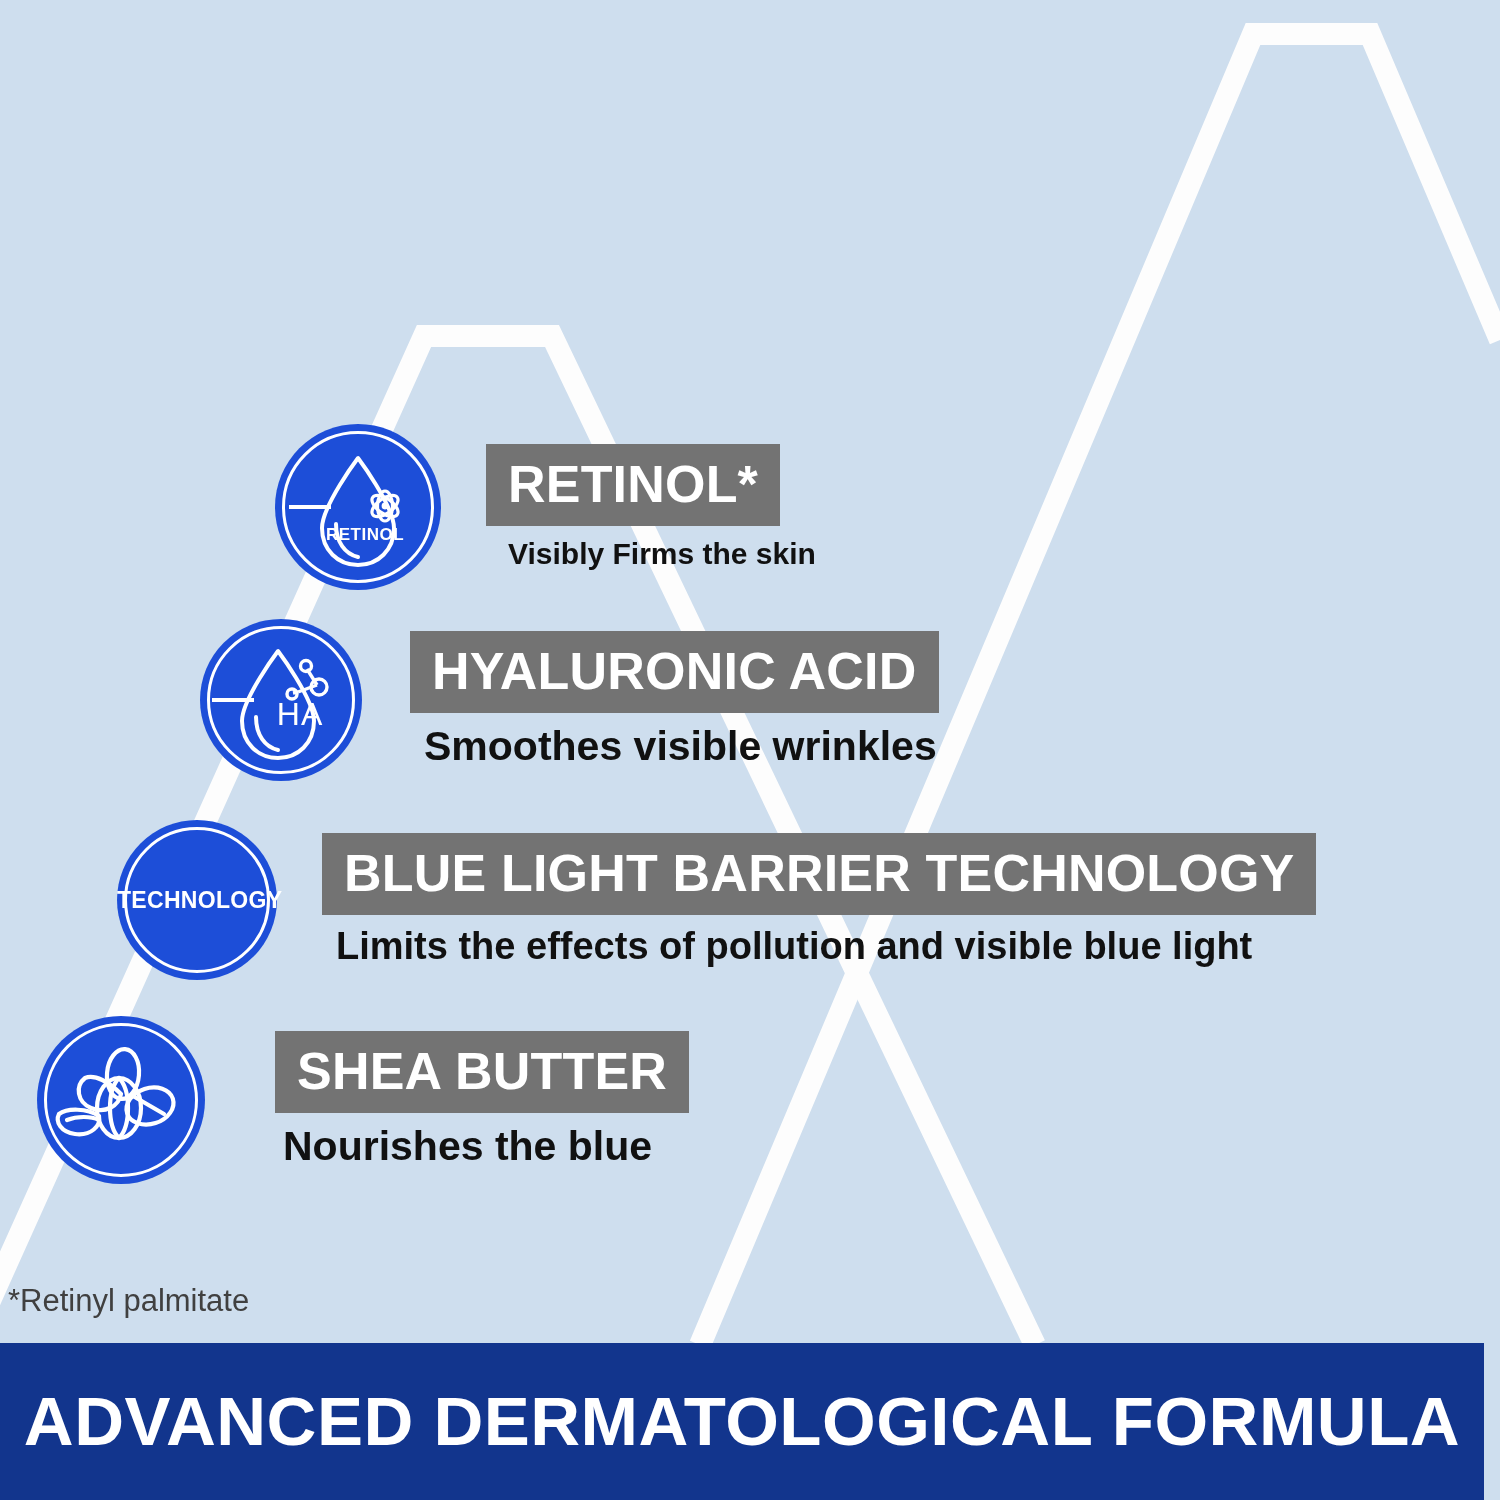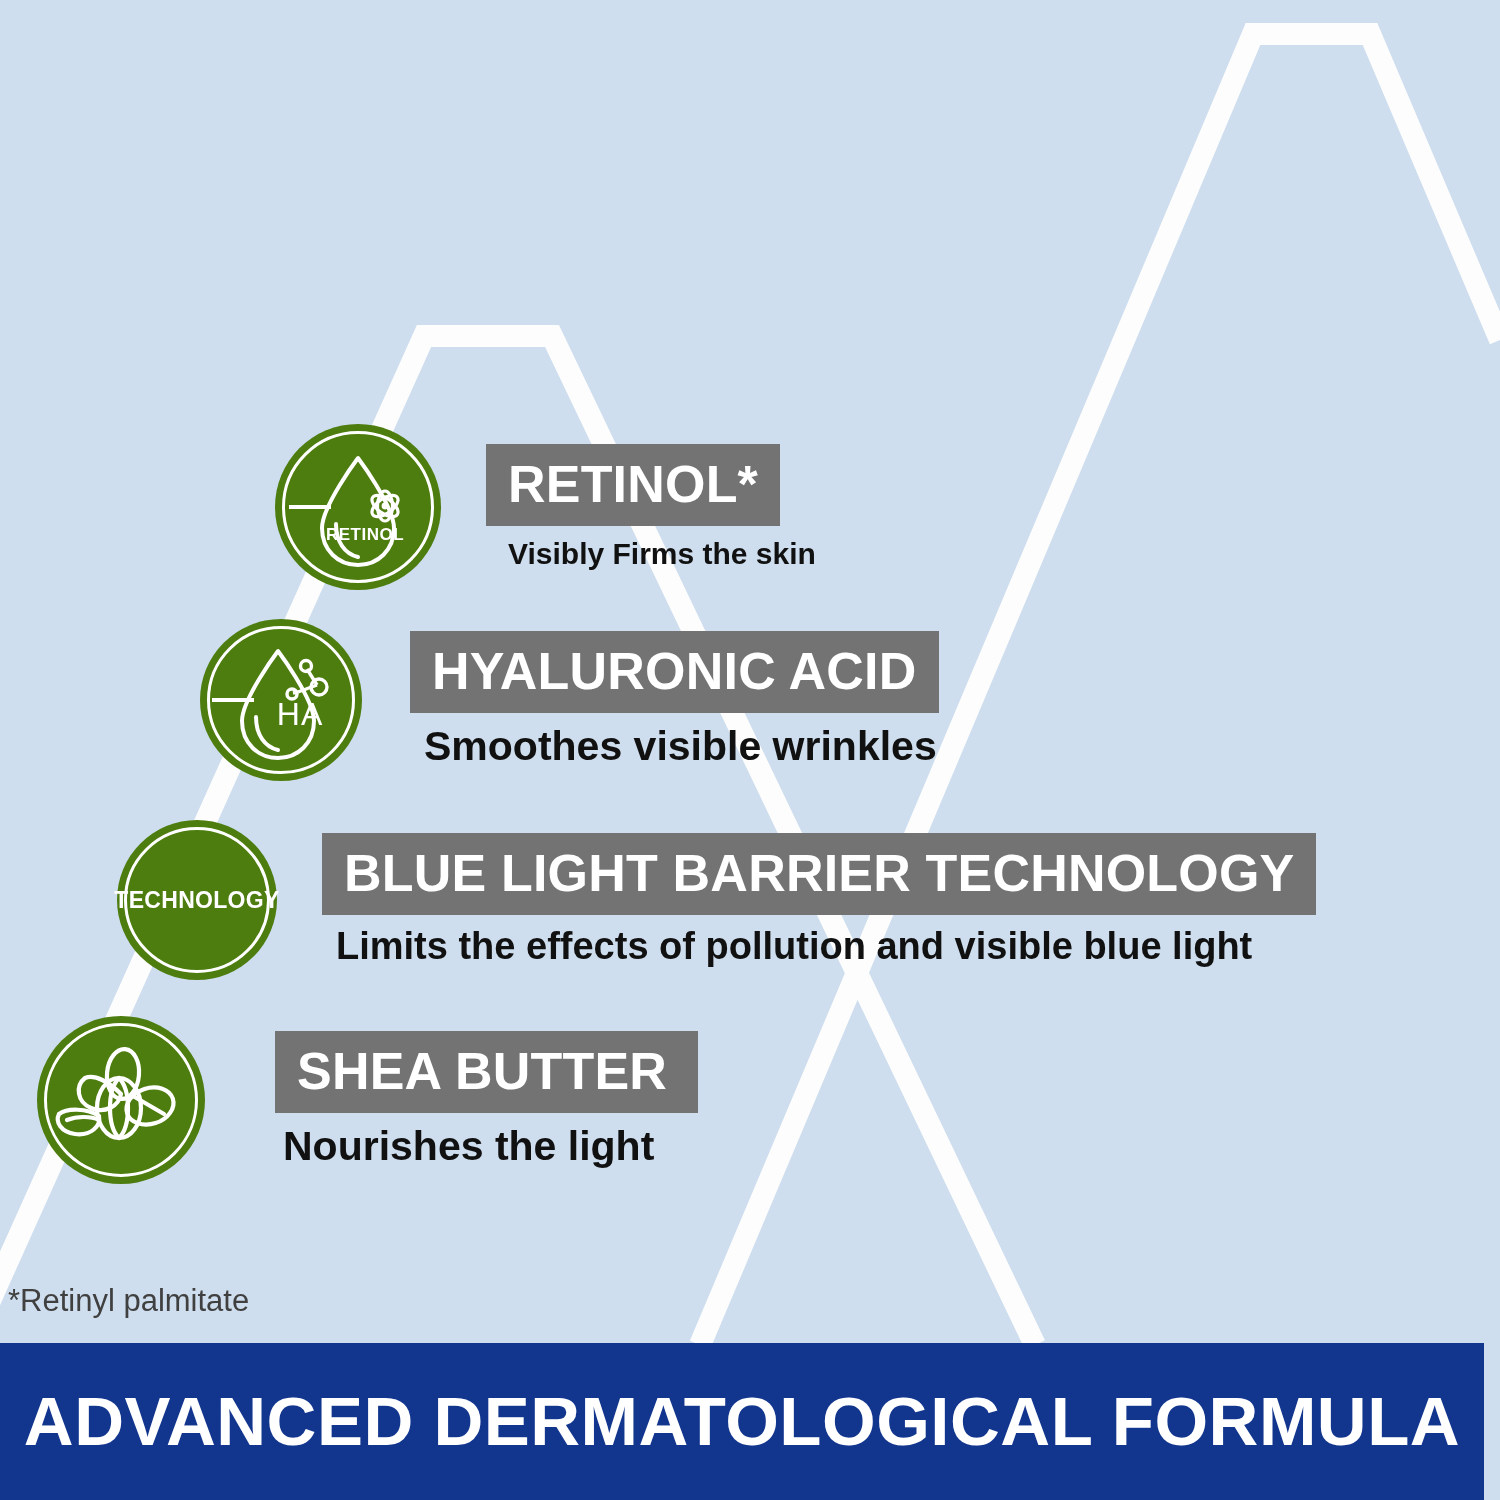"RETINOL" .icon-circle { background: #4d7c0f -> #1d4ed8; justify-content: center -> none }
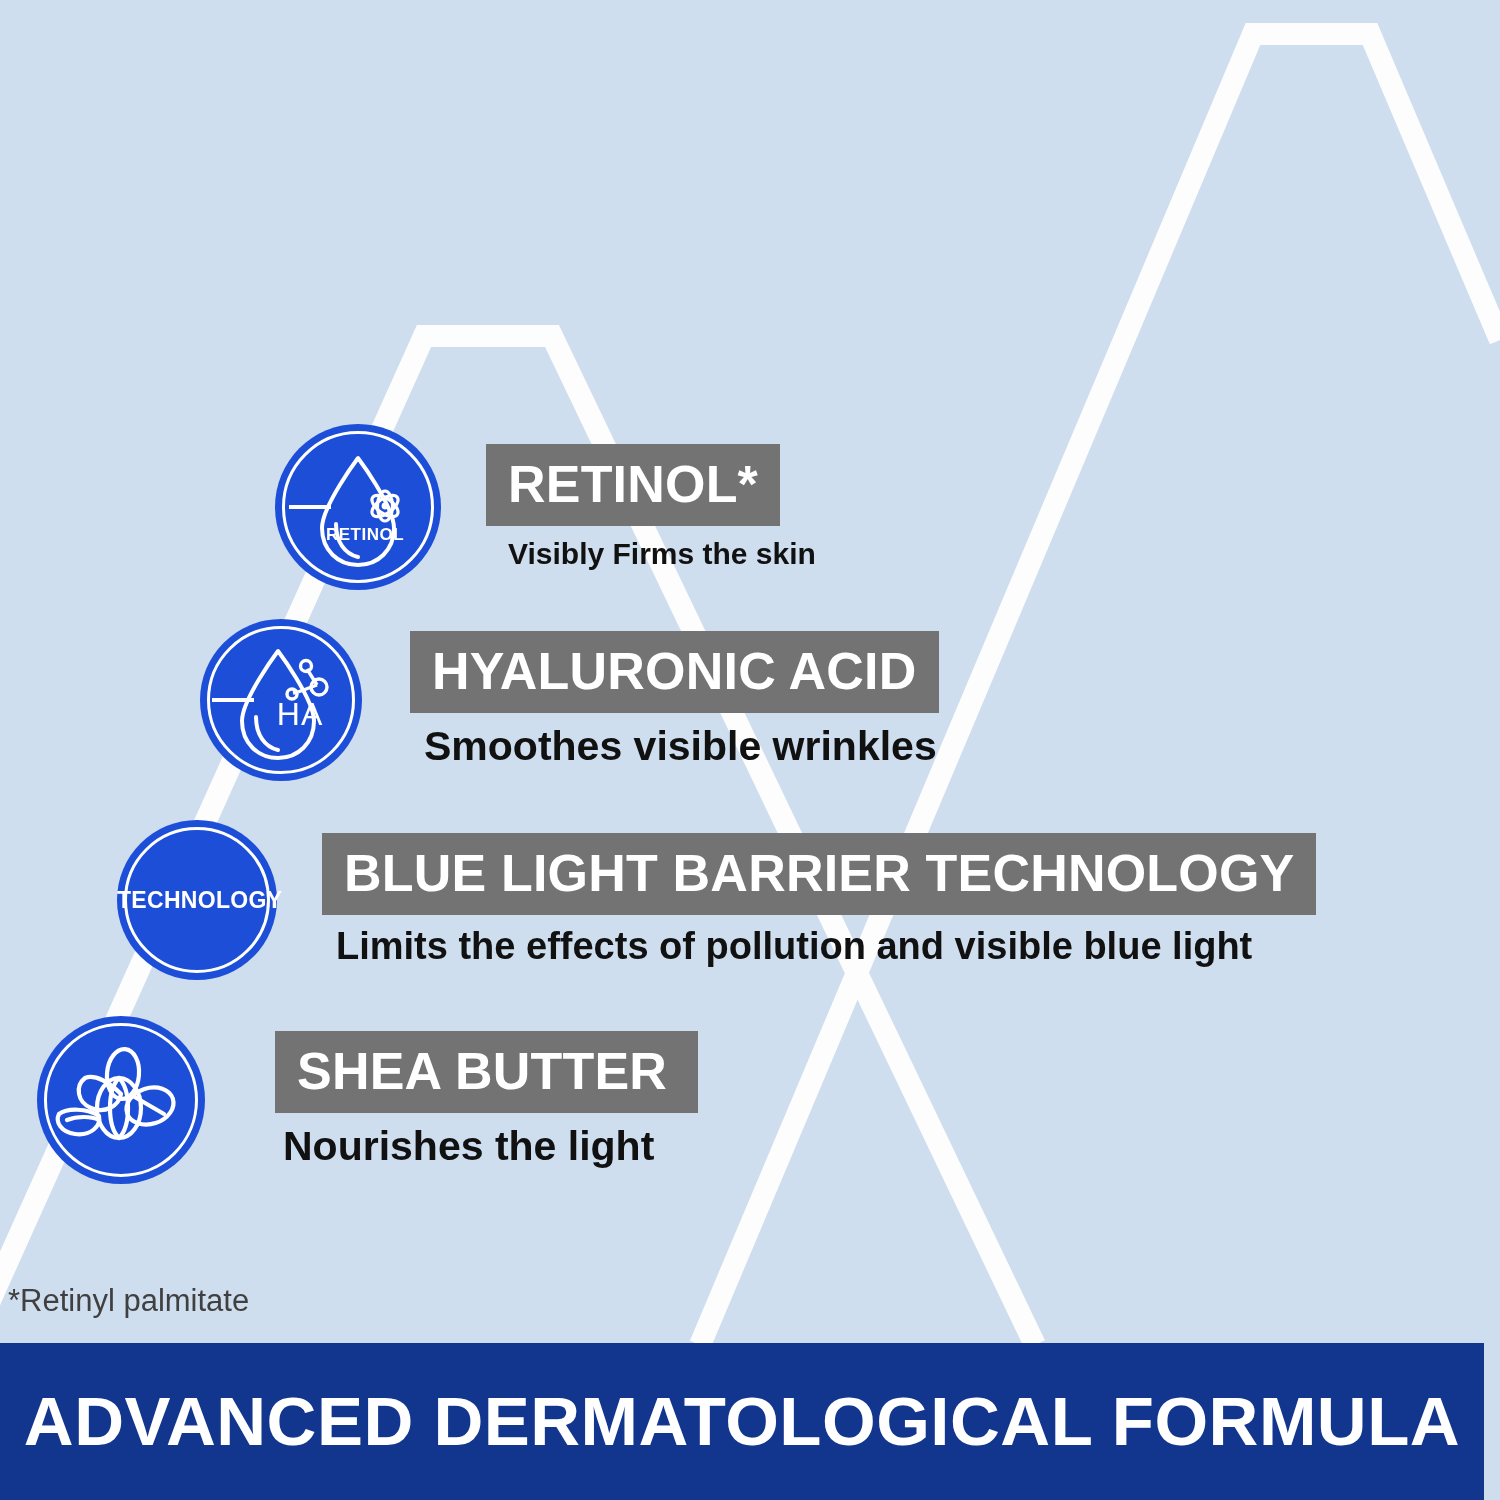"SHEA BUTTER" #row-shea .title-bar { padding: 14px 31px 16px 22px -> 14px 22px 16px 22px }
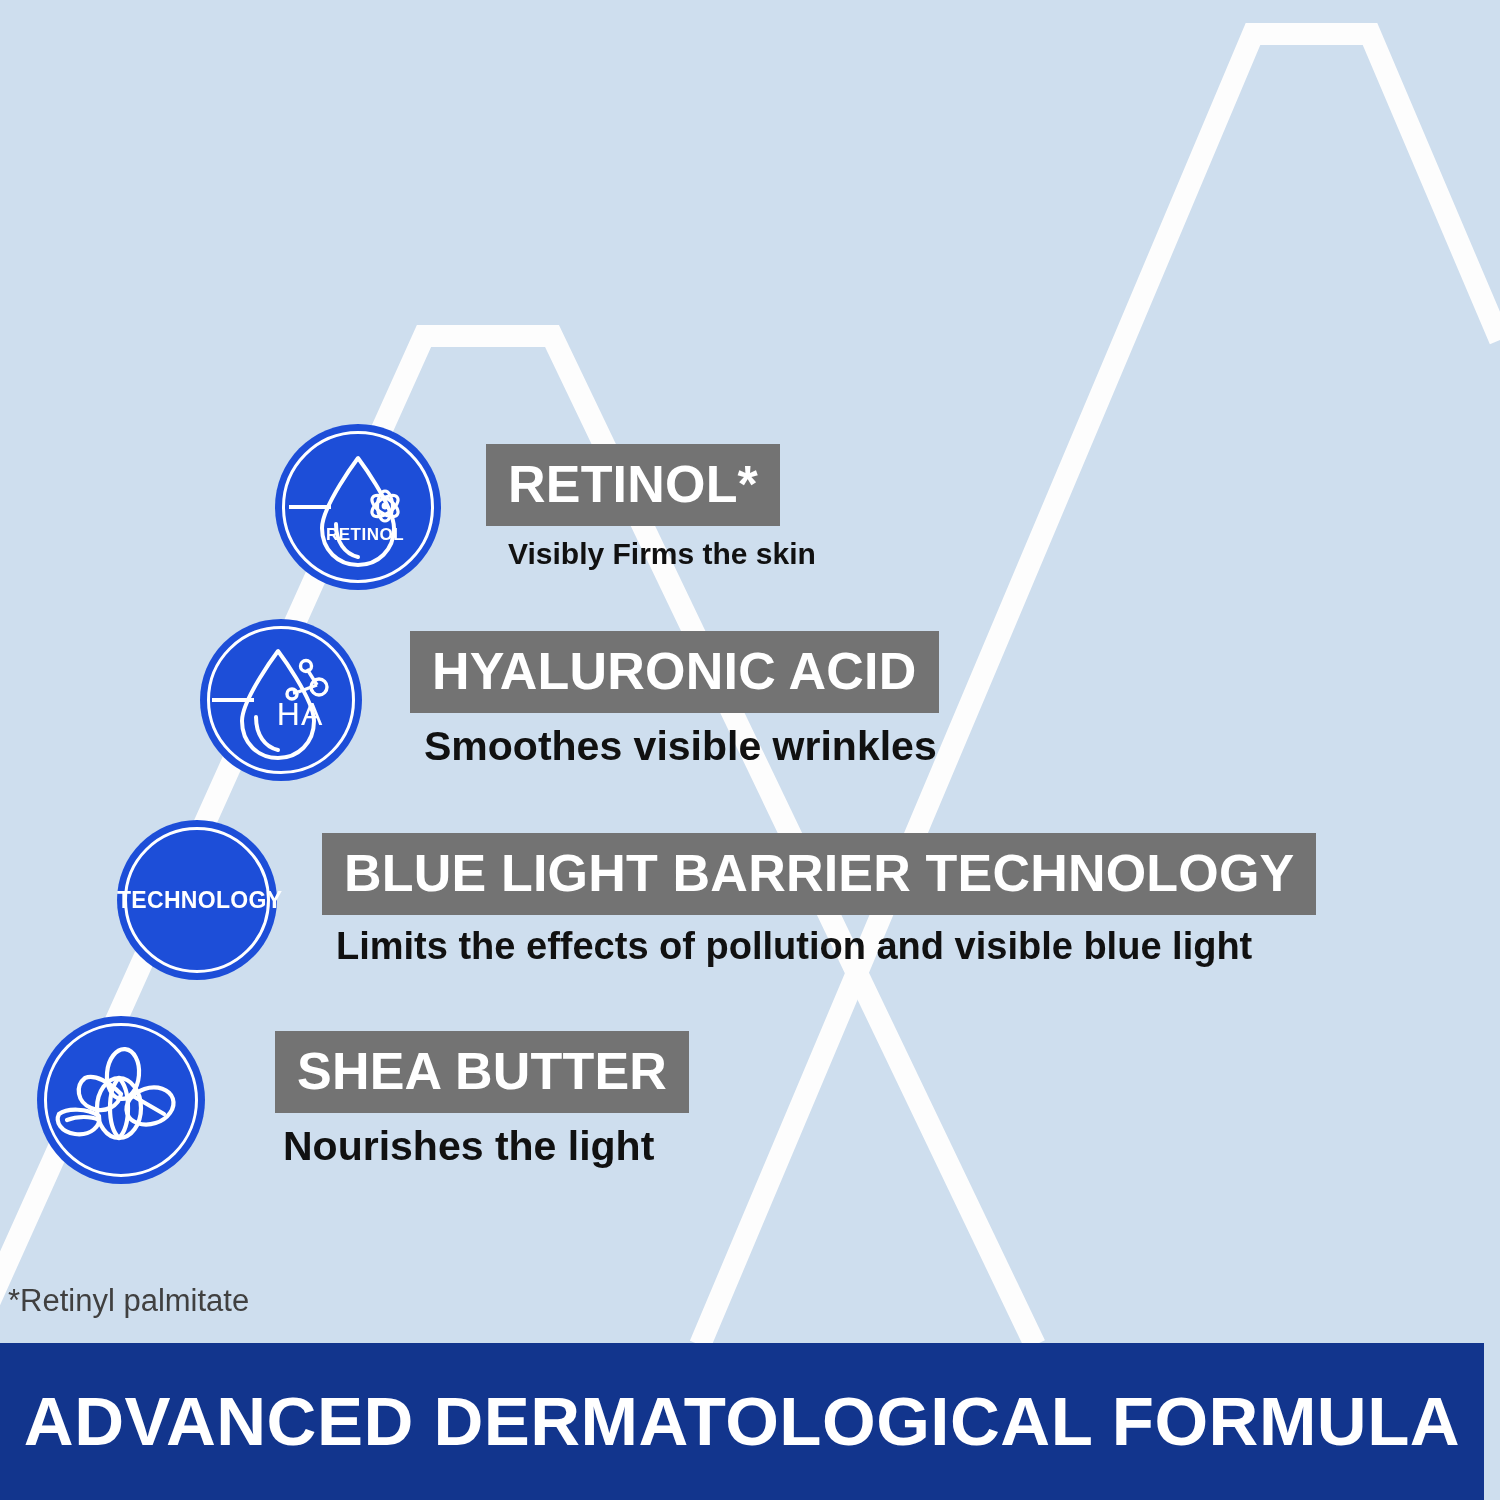"Nourishes the light" span.subtitle { text: light -> blue }
